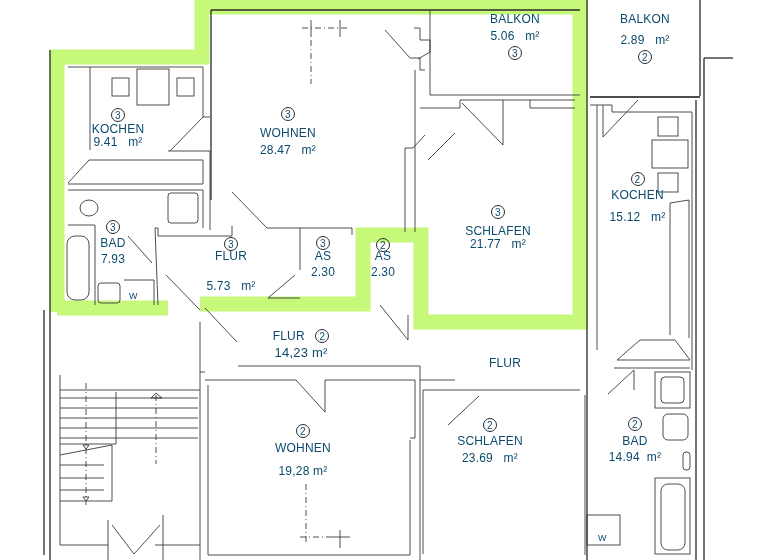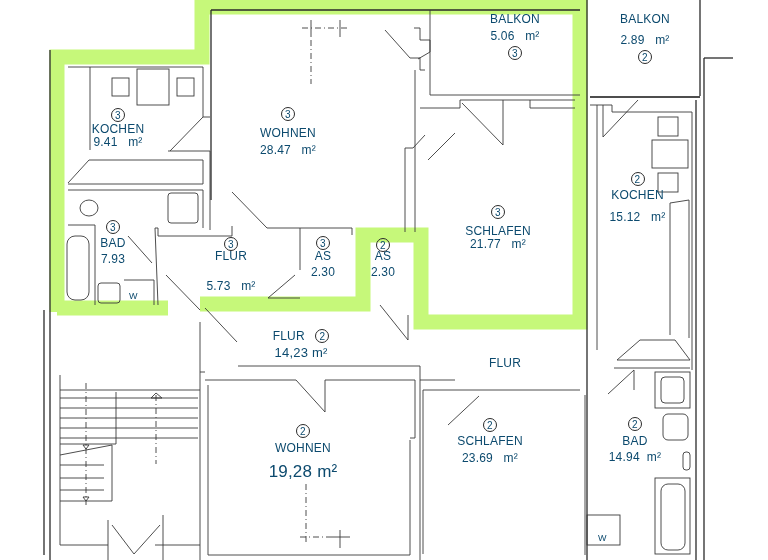"19,28 m²" div.lbl { font-size: 17px -> 12px }
